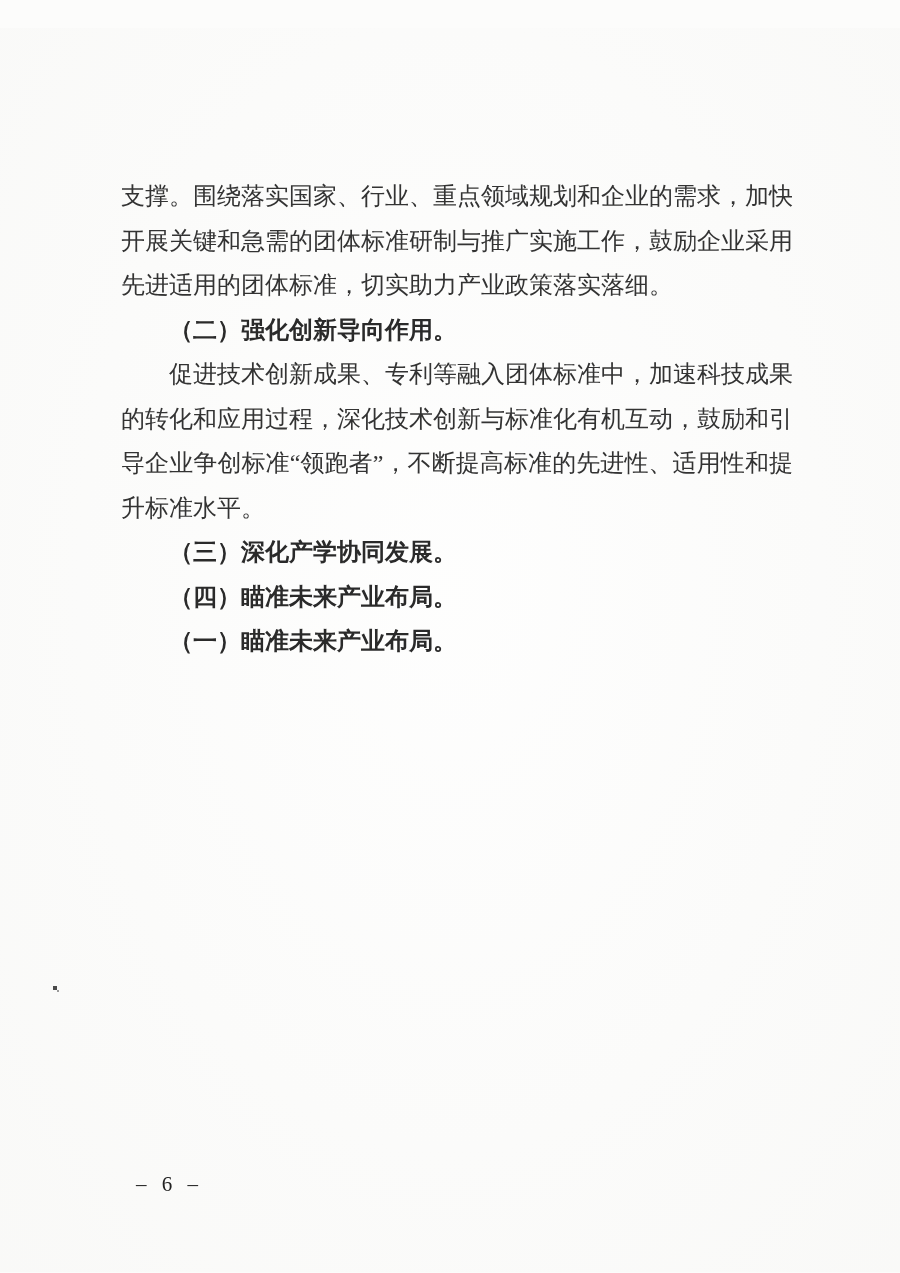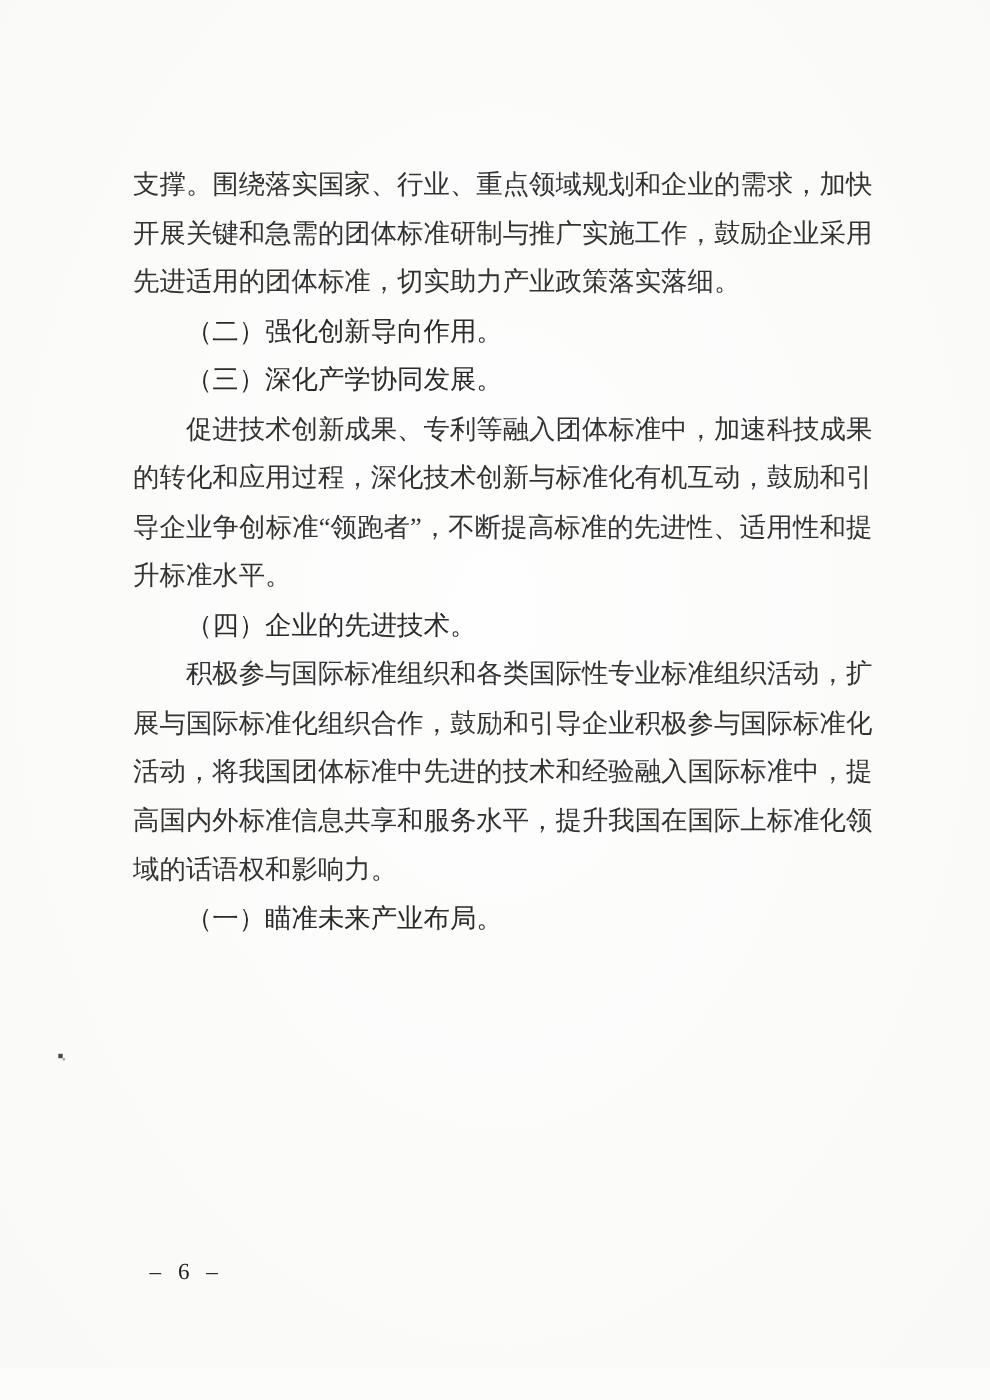"支撑。围绕落实国家、行业、重点领域规划和企业的需求，加快开展关键和急需的团体标准" .page { margin-top: none -> 28px }
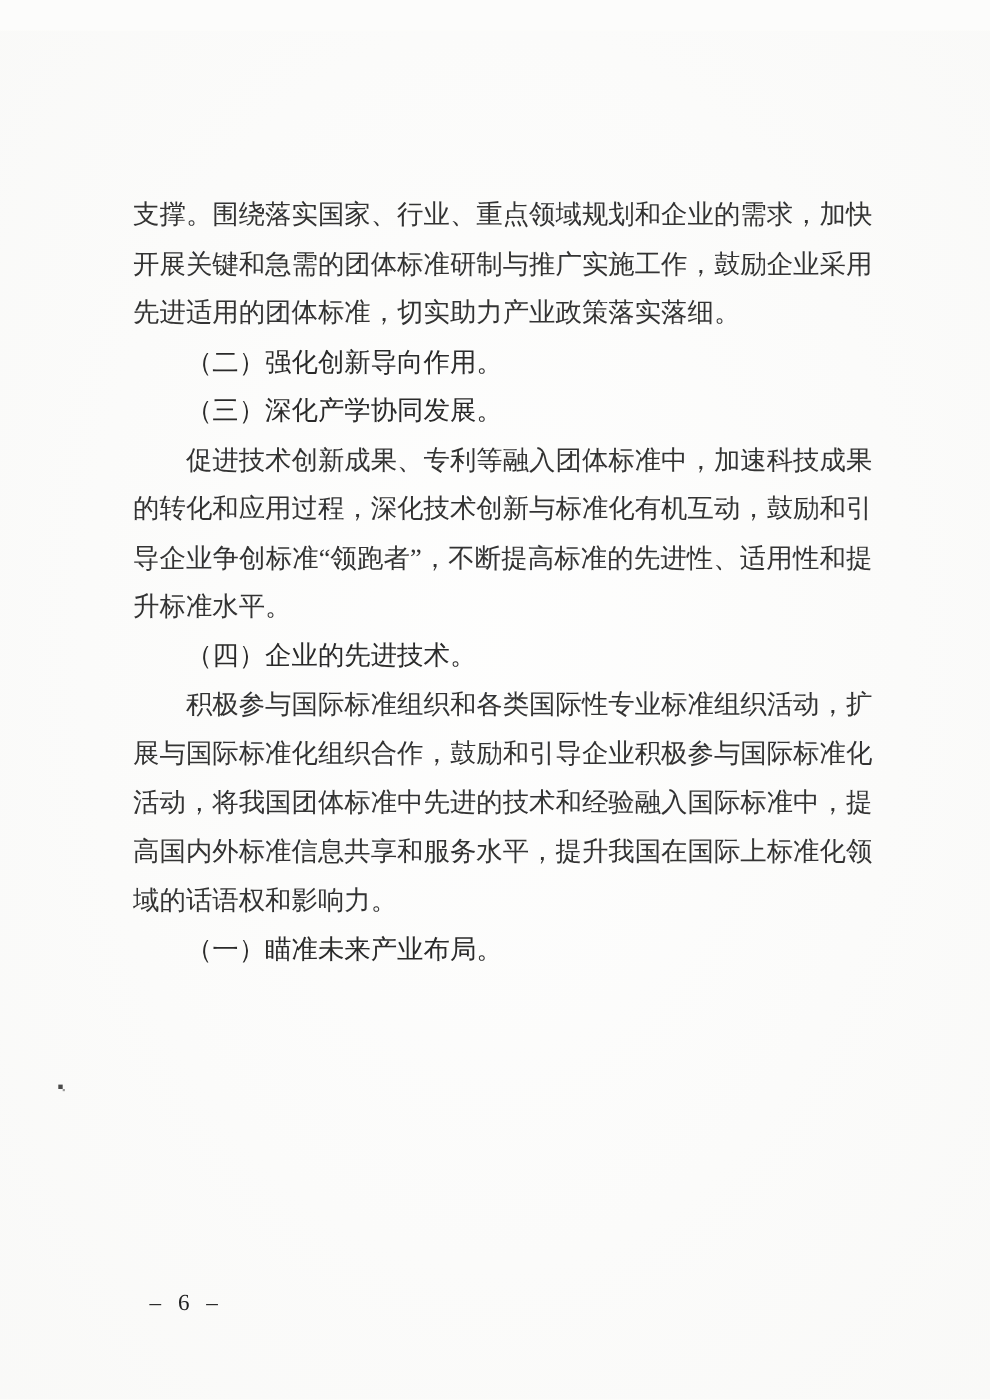"（二）强化创新导向作用。" .heading { font-weight: normal -> bold }
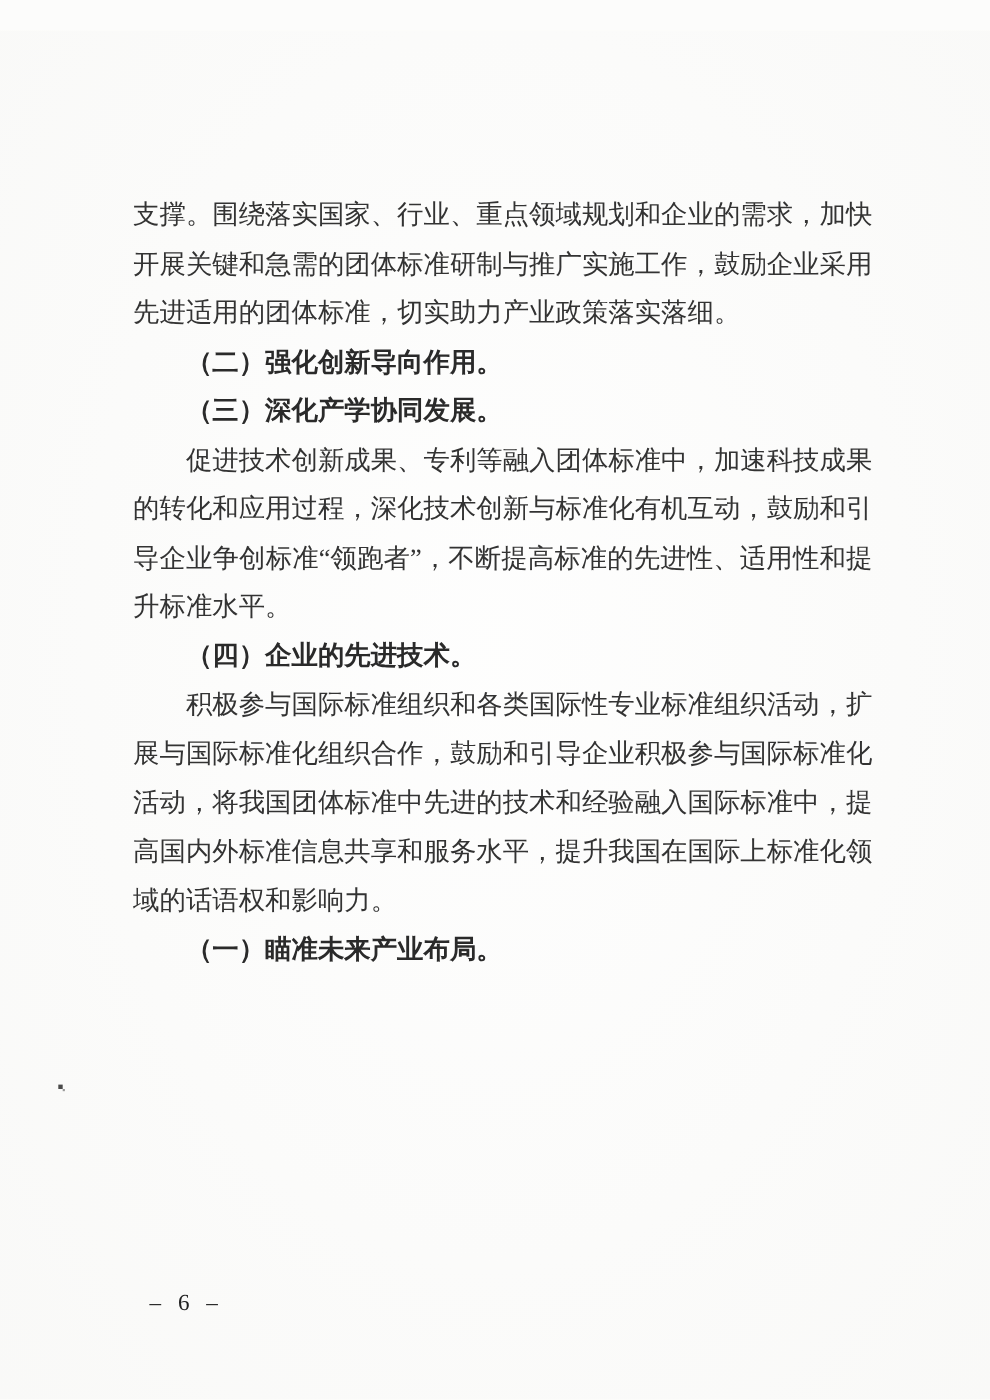"（三）深化产学协同发展。" p.block { order: before "促进技术创新成果、专利等融入团体标准中，加速科技成果的转化和应用过程，深化技术创" -> after "促进技术创新成果、专利等融入团体标准中，加速科技成果的转化和应用过程，深化技术创" }
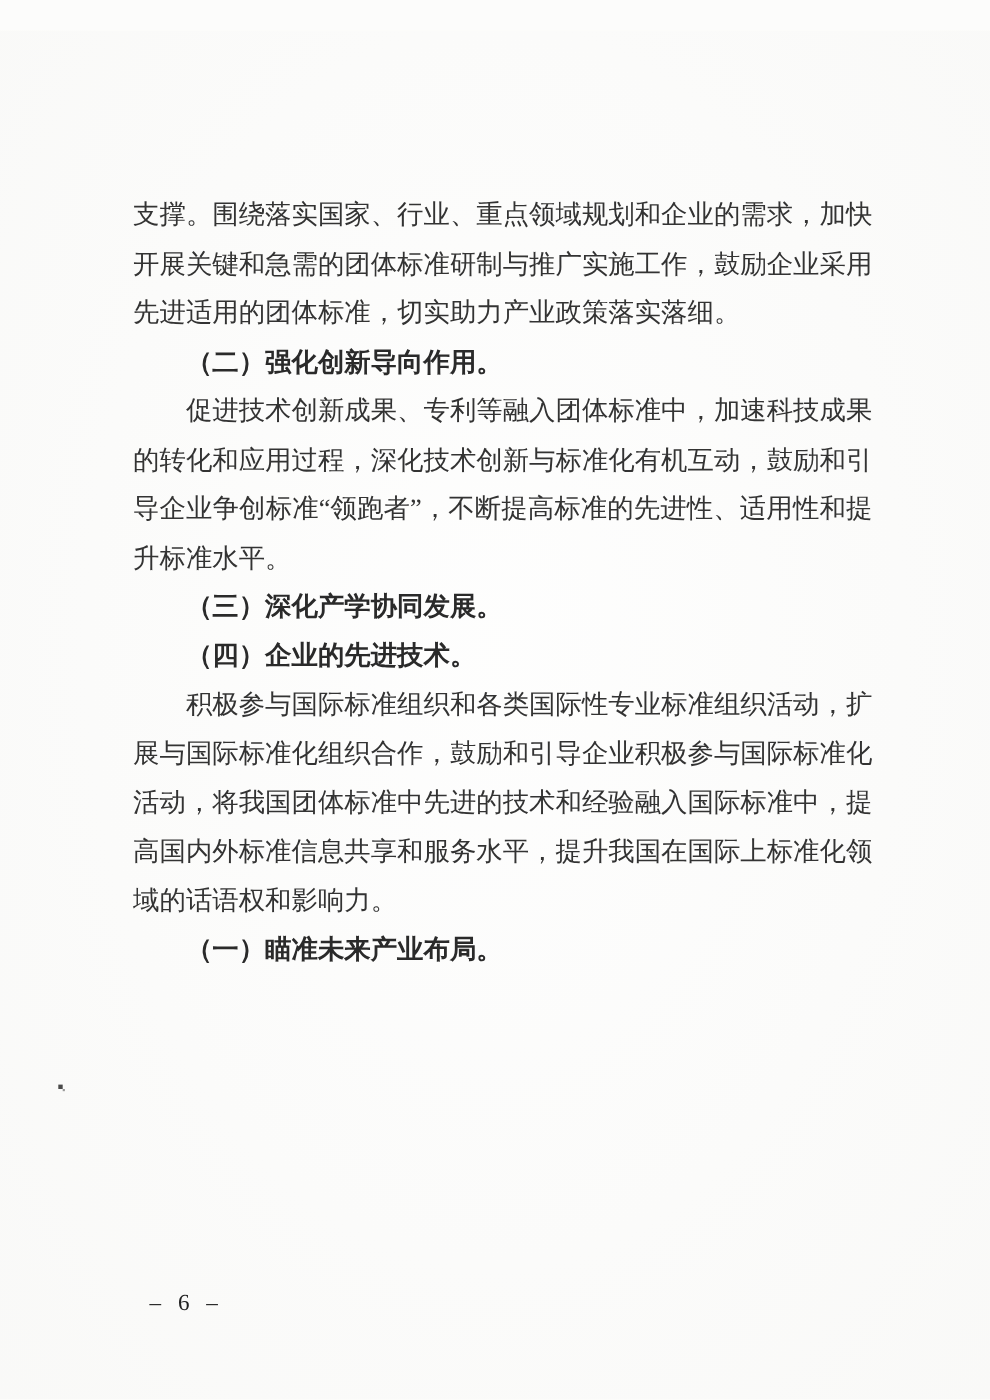"（四）企业的先进技术。" p.block { text: 企业的先进技术 -> 瞄准未来产业布局 }
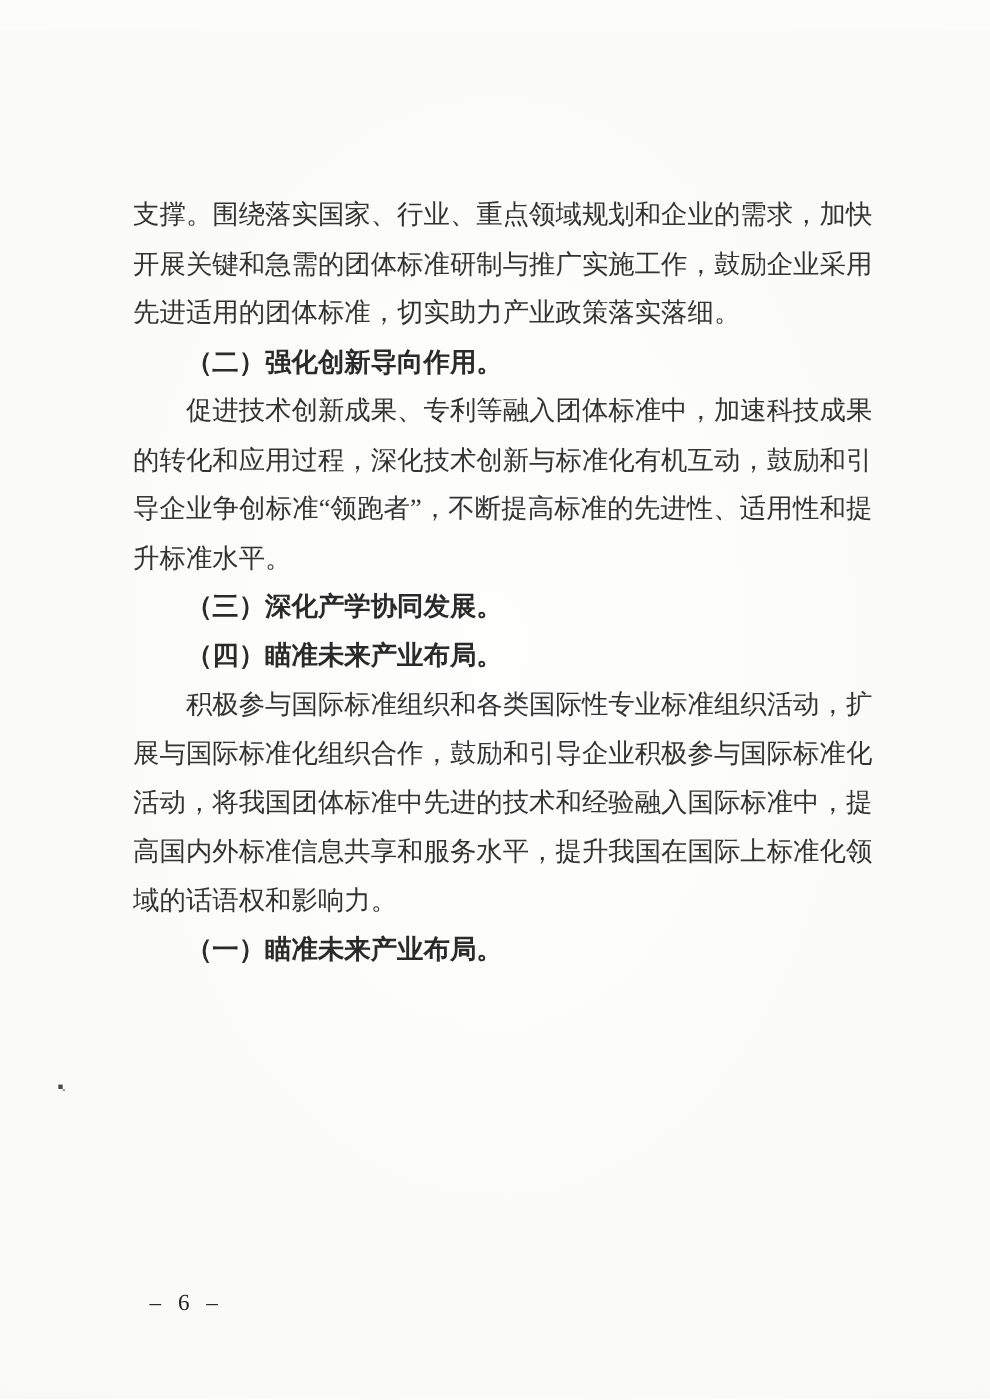"积极参与国际标准组织和各类国际性专业标准组织活动，扩展与国际标准化组织合作，鼓励" p.block { html: <p>积极参与国际标准组织和各类国际性专业标准组织活动，扩展与国际标准化组织合作，鼓励和引导企业积极参与国际标准化活动，将我国团体标准中先进的技术和经验融入国际标准中，提高国内外标准信息共享和服务水平，提升我国在国际上标准化领域的话语权和影响力。</p> -> none }
